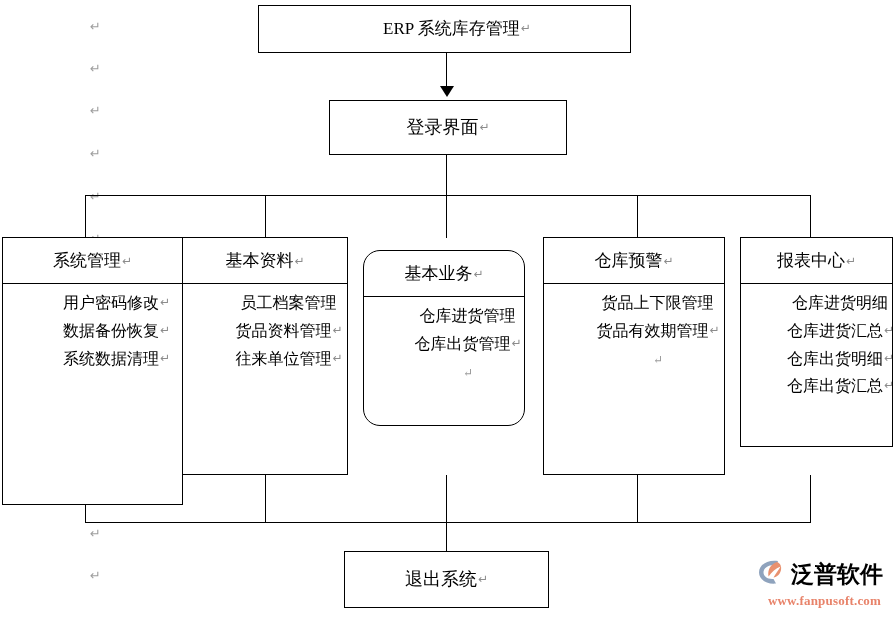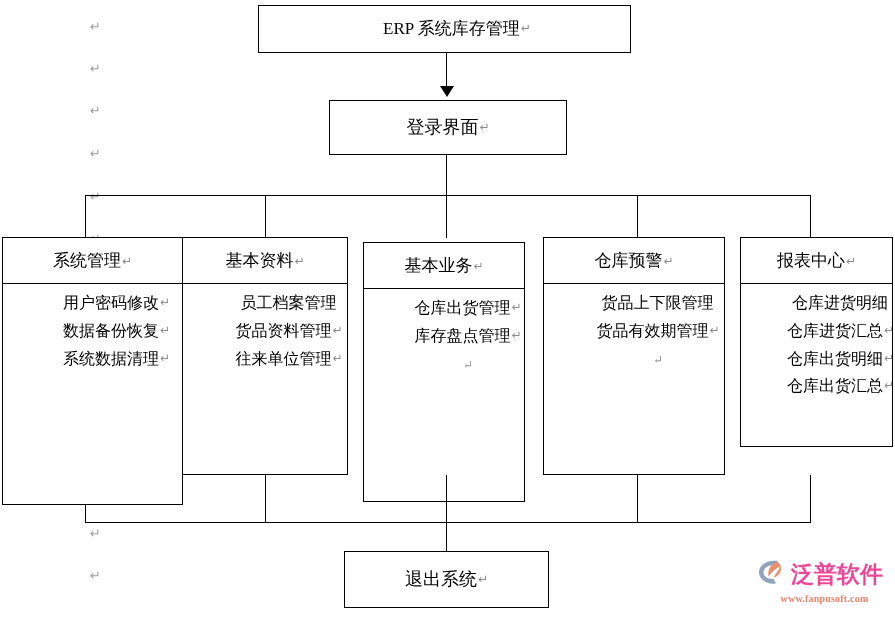"基本业务" #mod-2 { border-radius: none -> 17px; height: 260px -> 176px; top: 242px -> 250px }
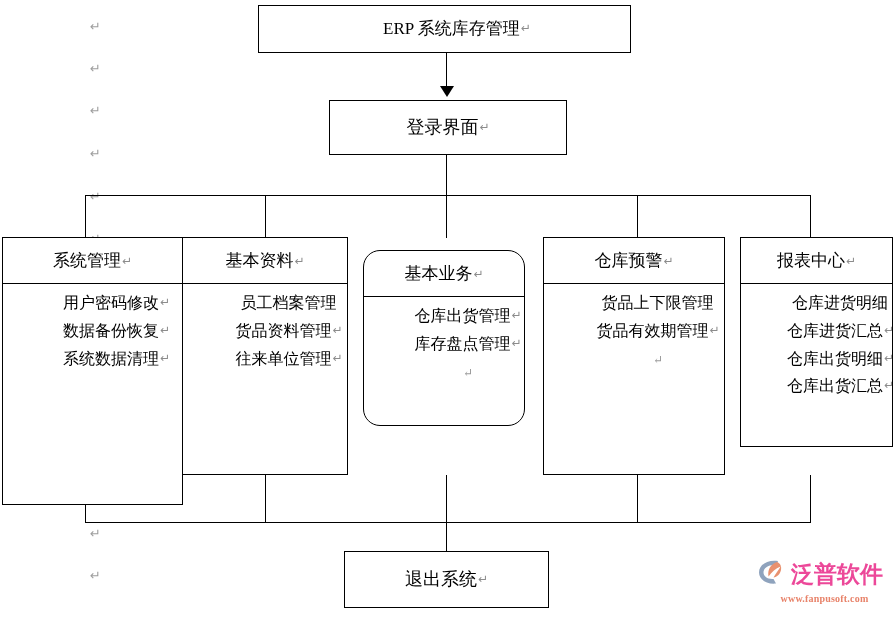"仓库进货管理" div.module-item { html: none -> <div><span>仓库进货管理</span><span></span></div> }
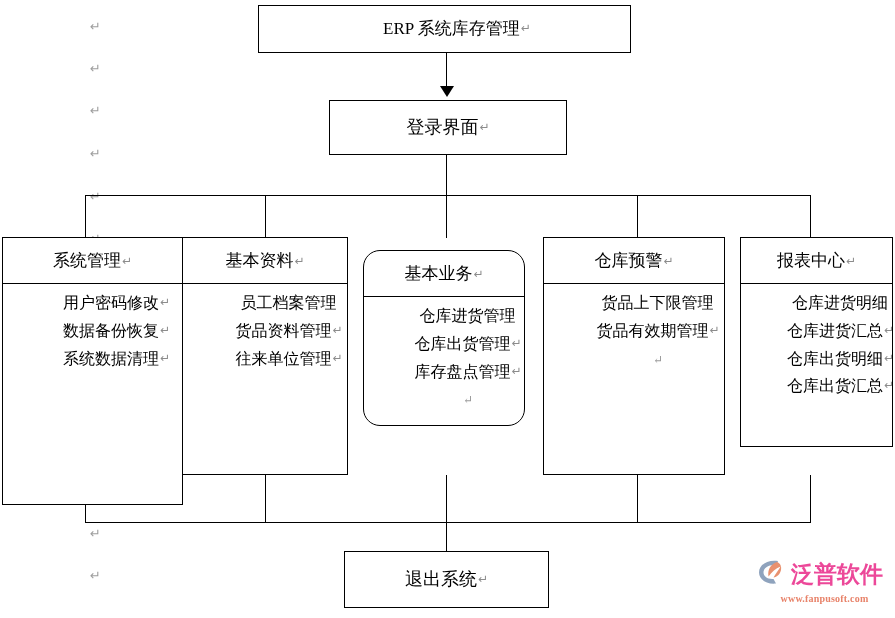"库存盘点管理↵" div.module-item { html: <div><span>库存盘点管理</span><span>↵</span></div> -> none }
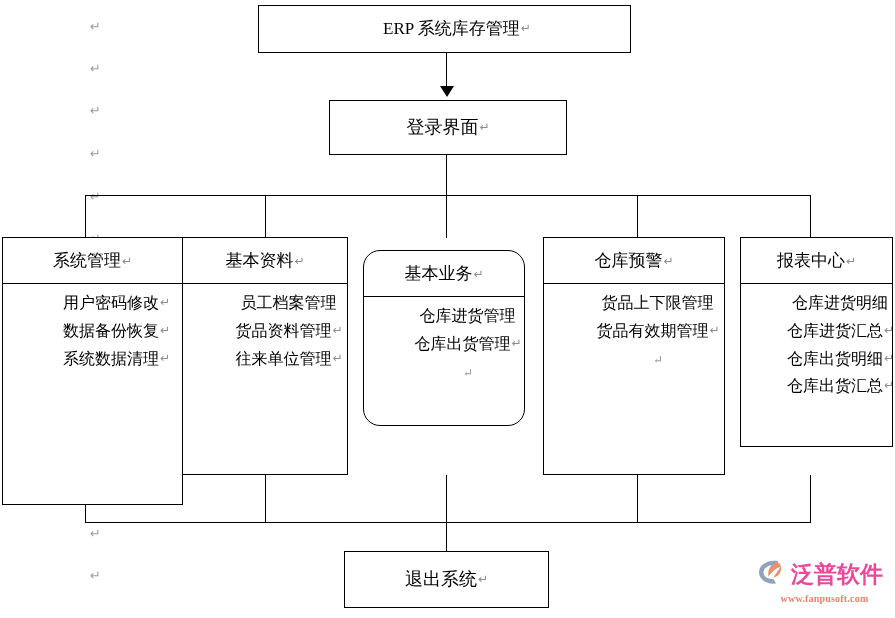"泛普软件" #wm-cn { color: #ec4899 -> #000000 }
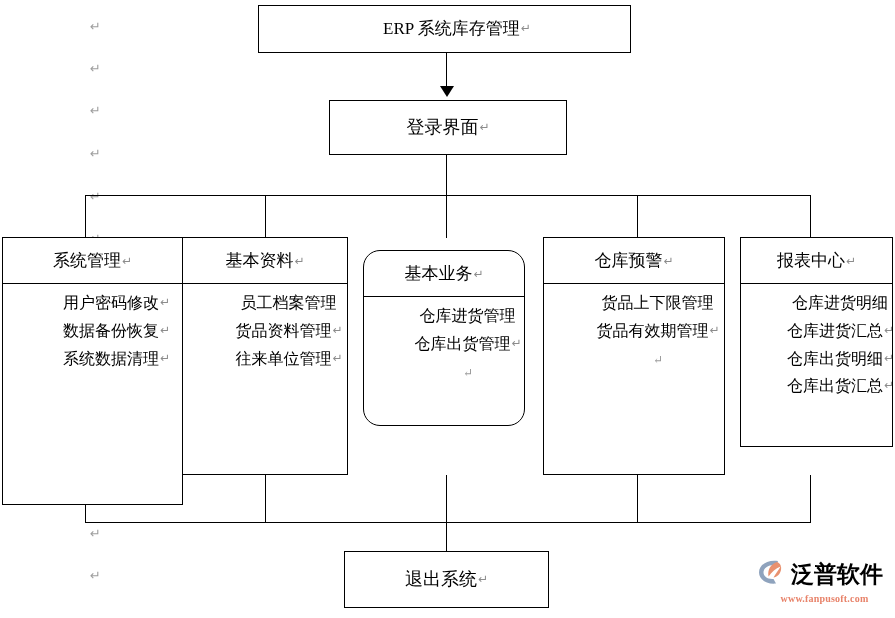"www.fanpusoft.com" #wm-url { font-size: 10px -> 13px }
